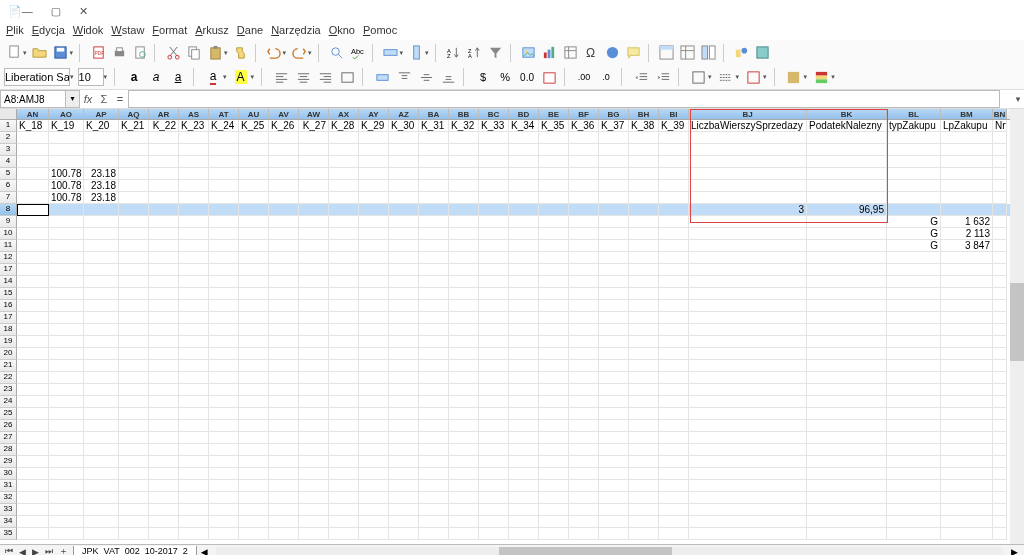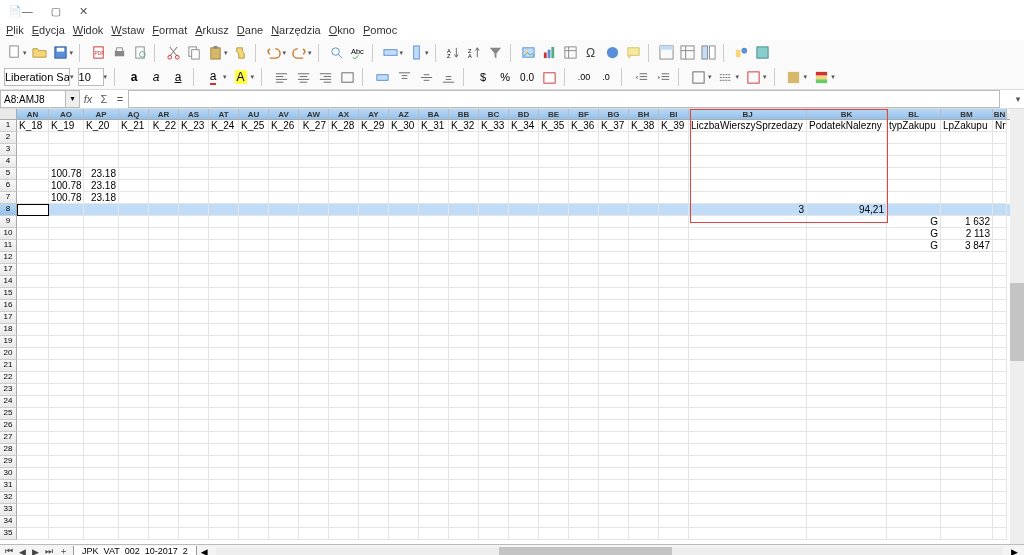"94,21" div.cell { text: 94,21 -> 96,95 }
